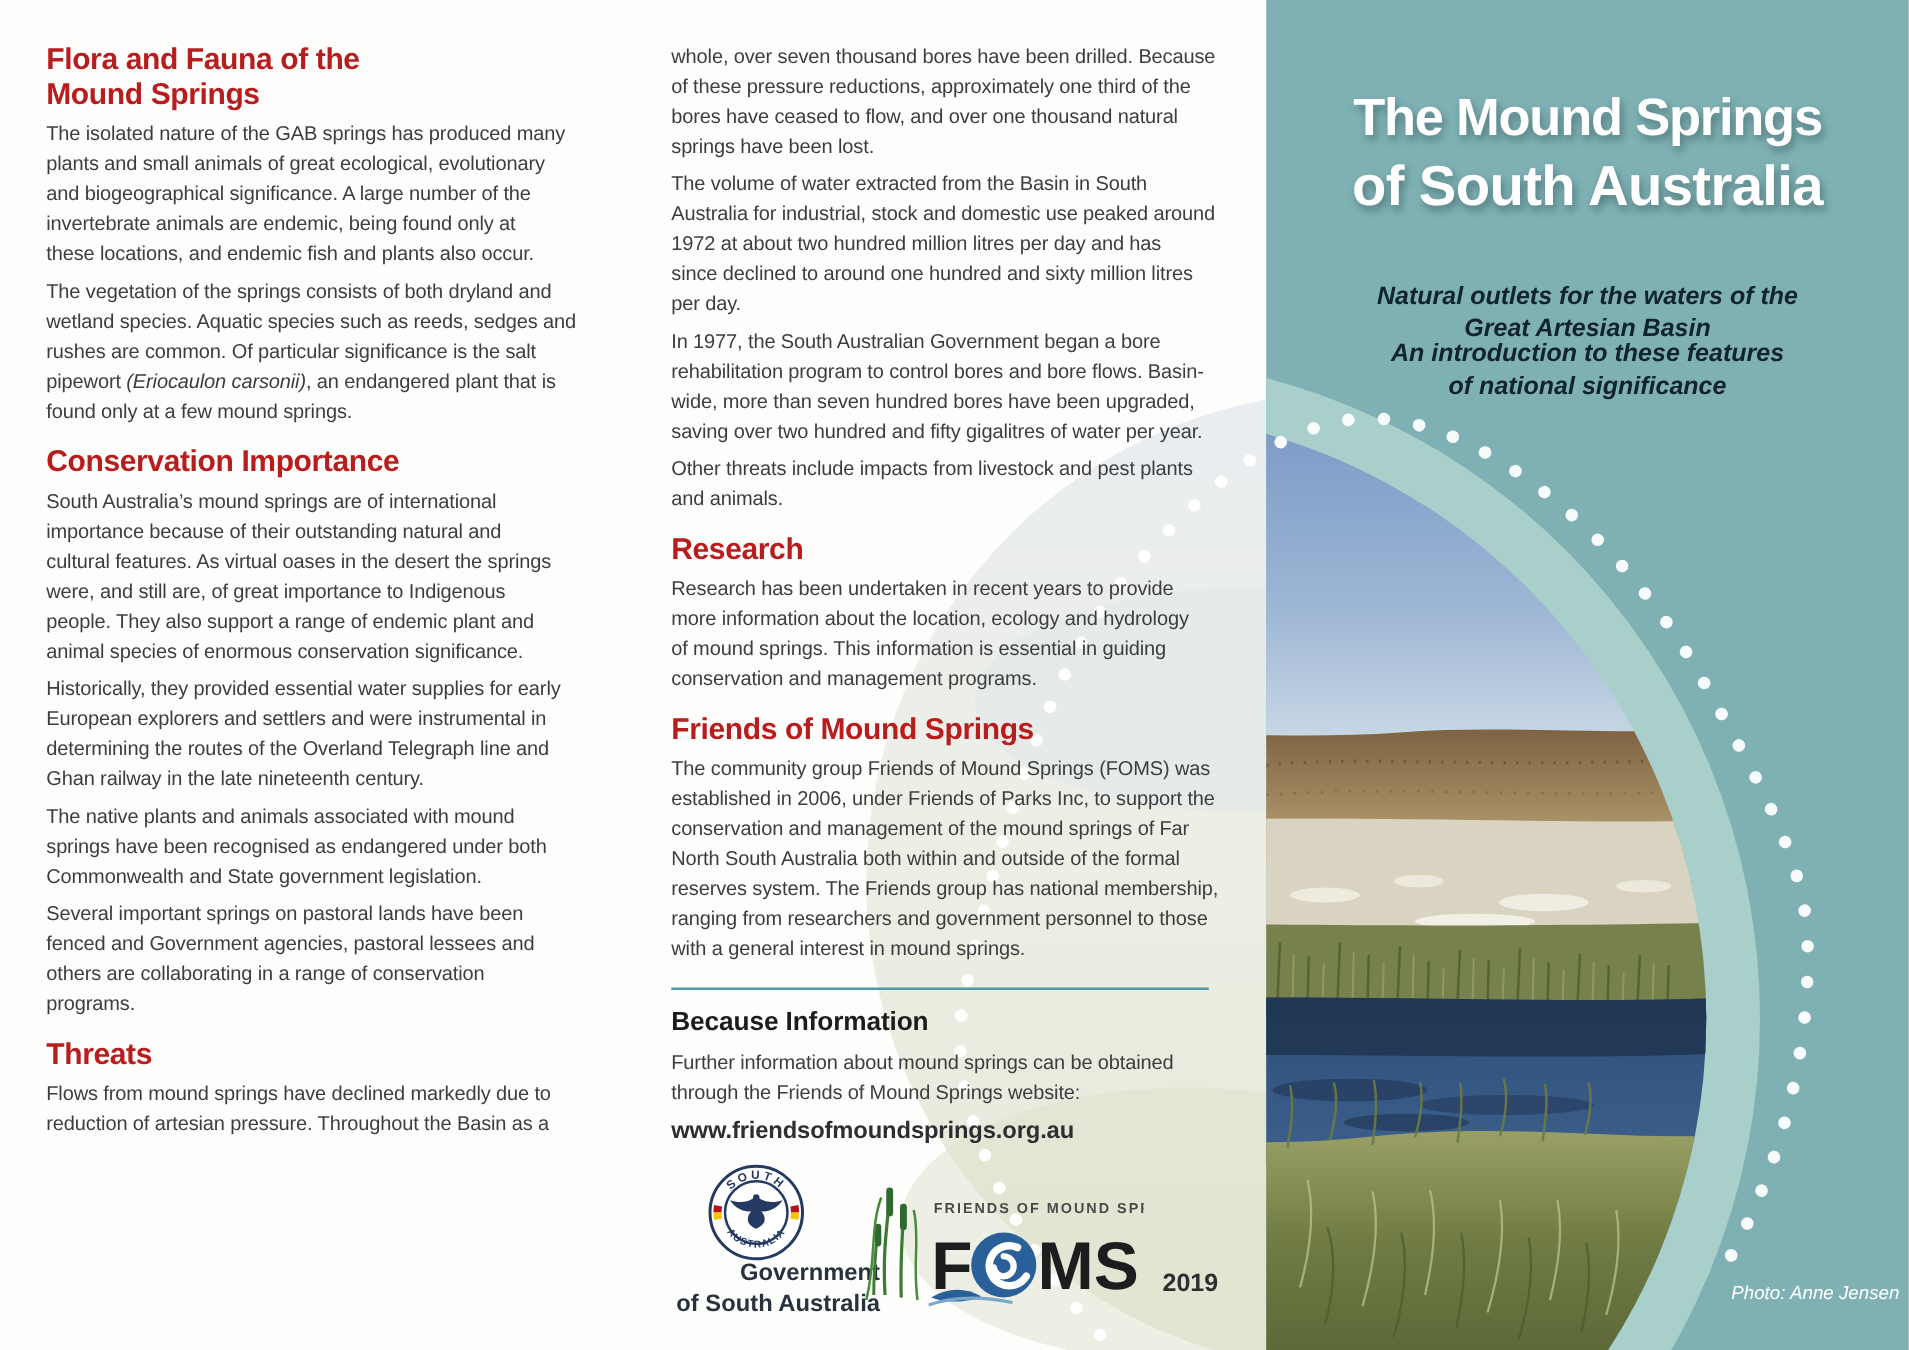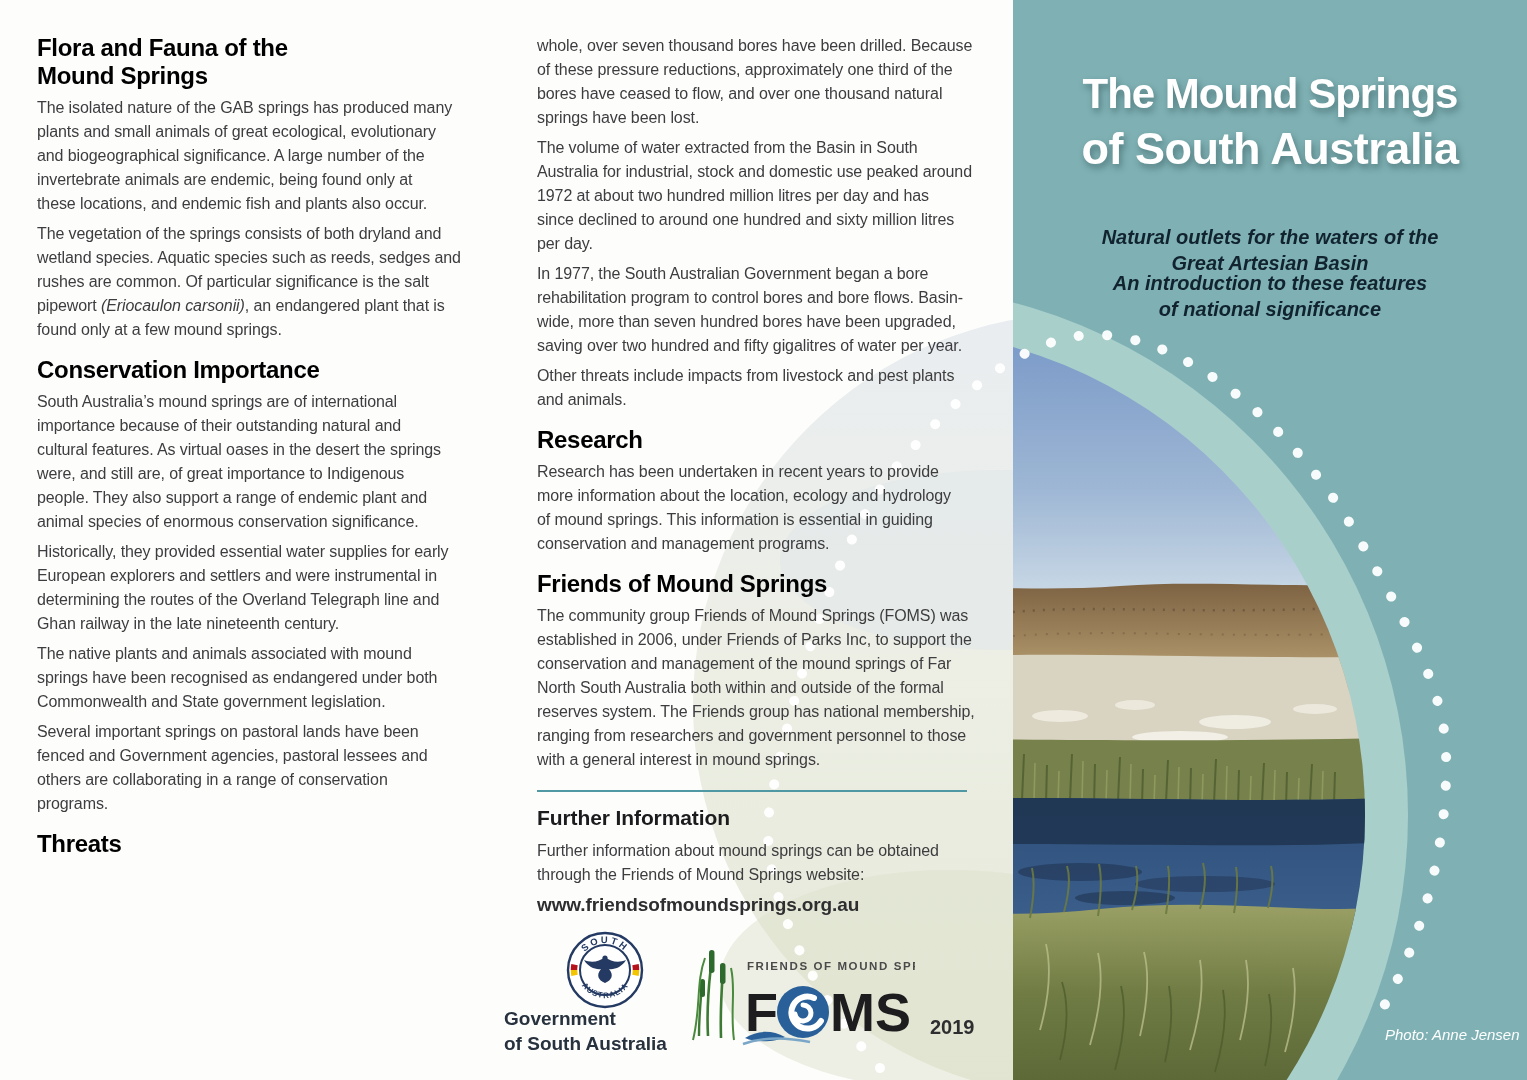"Flora and Fauna of the" .sect-h { color: #000000 -> #b91c1c }
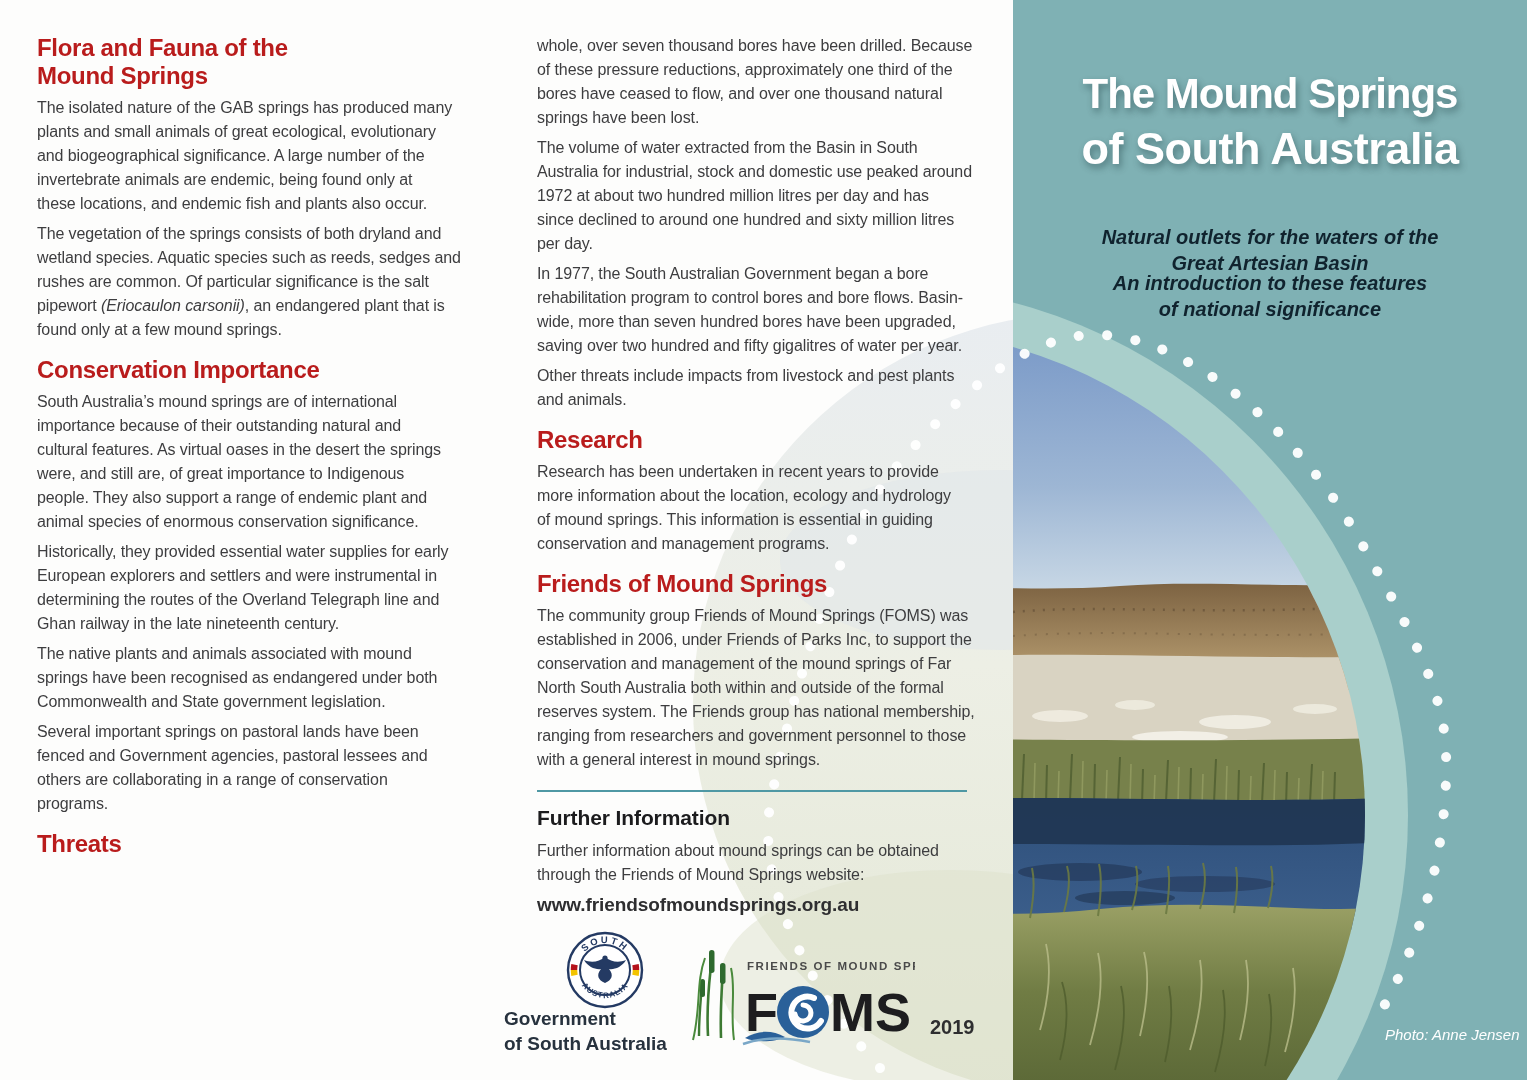"Further Information" div.fi-h { text: Further -> Because }
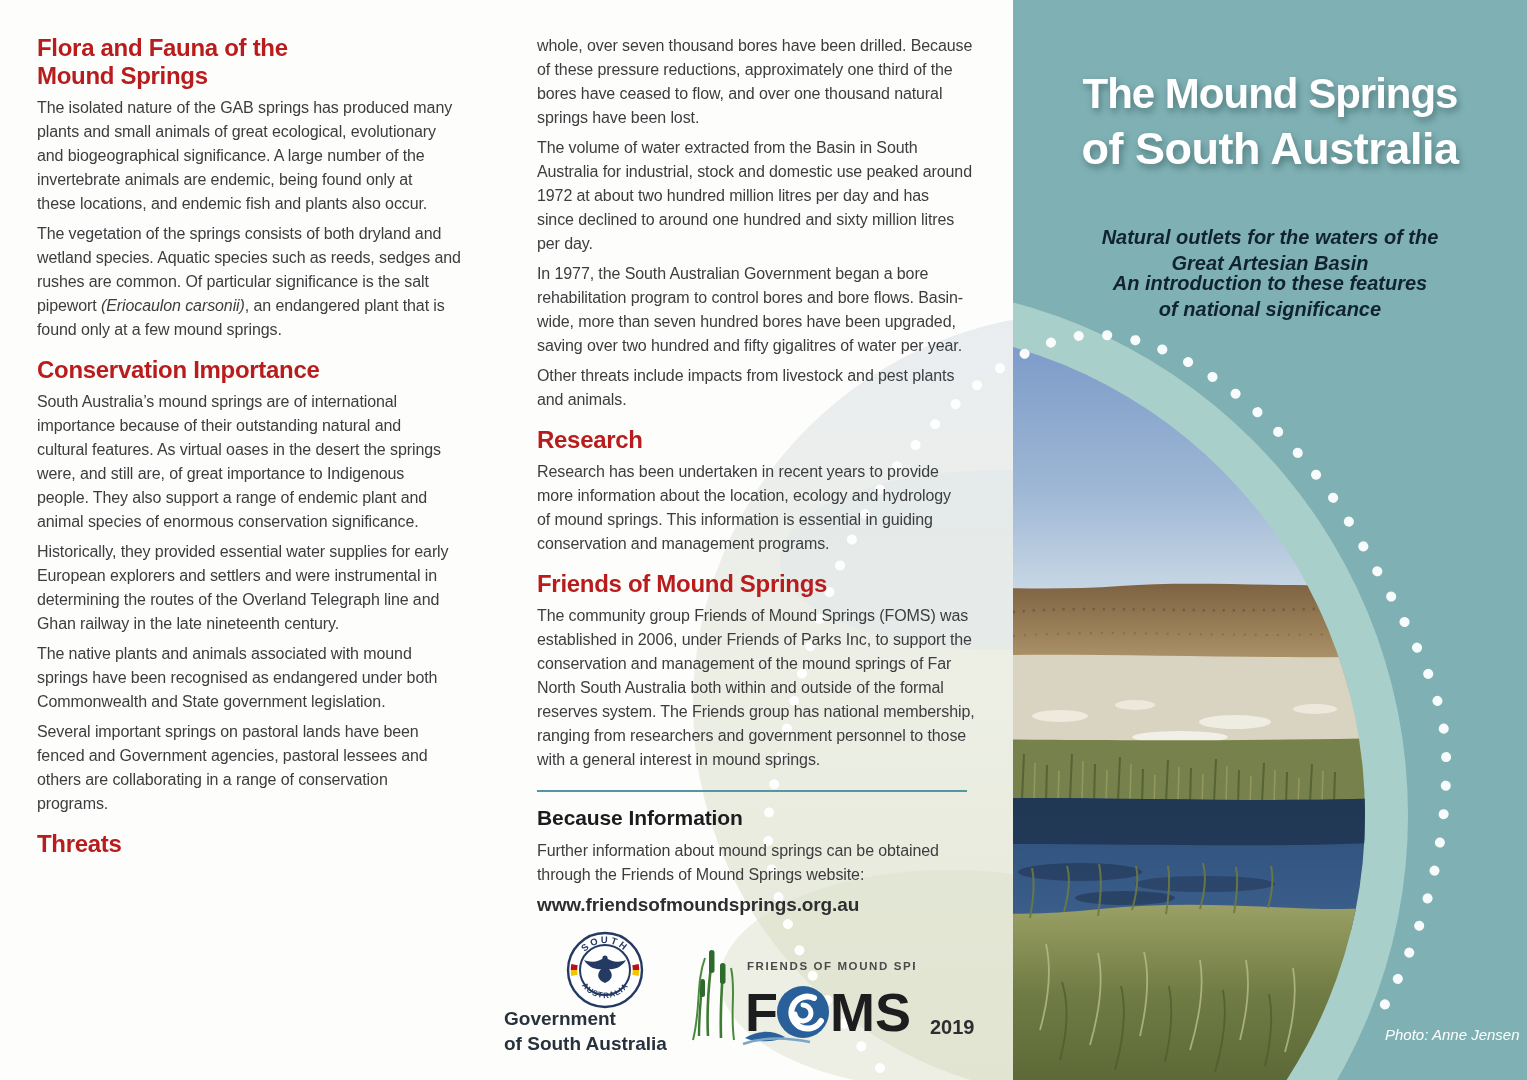"Flows from mound springs have" p.p { html: none -> <p>Flows from mound springs have declined markedly due to reduction of artesian pressure. Throughout the Basin as a</p> }
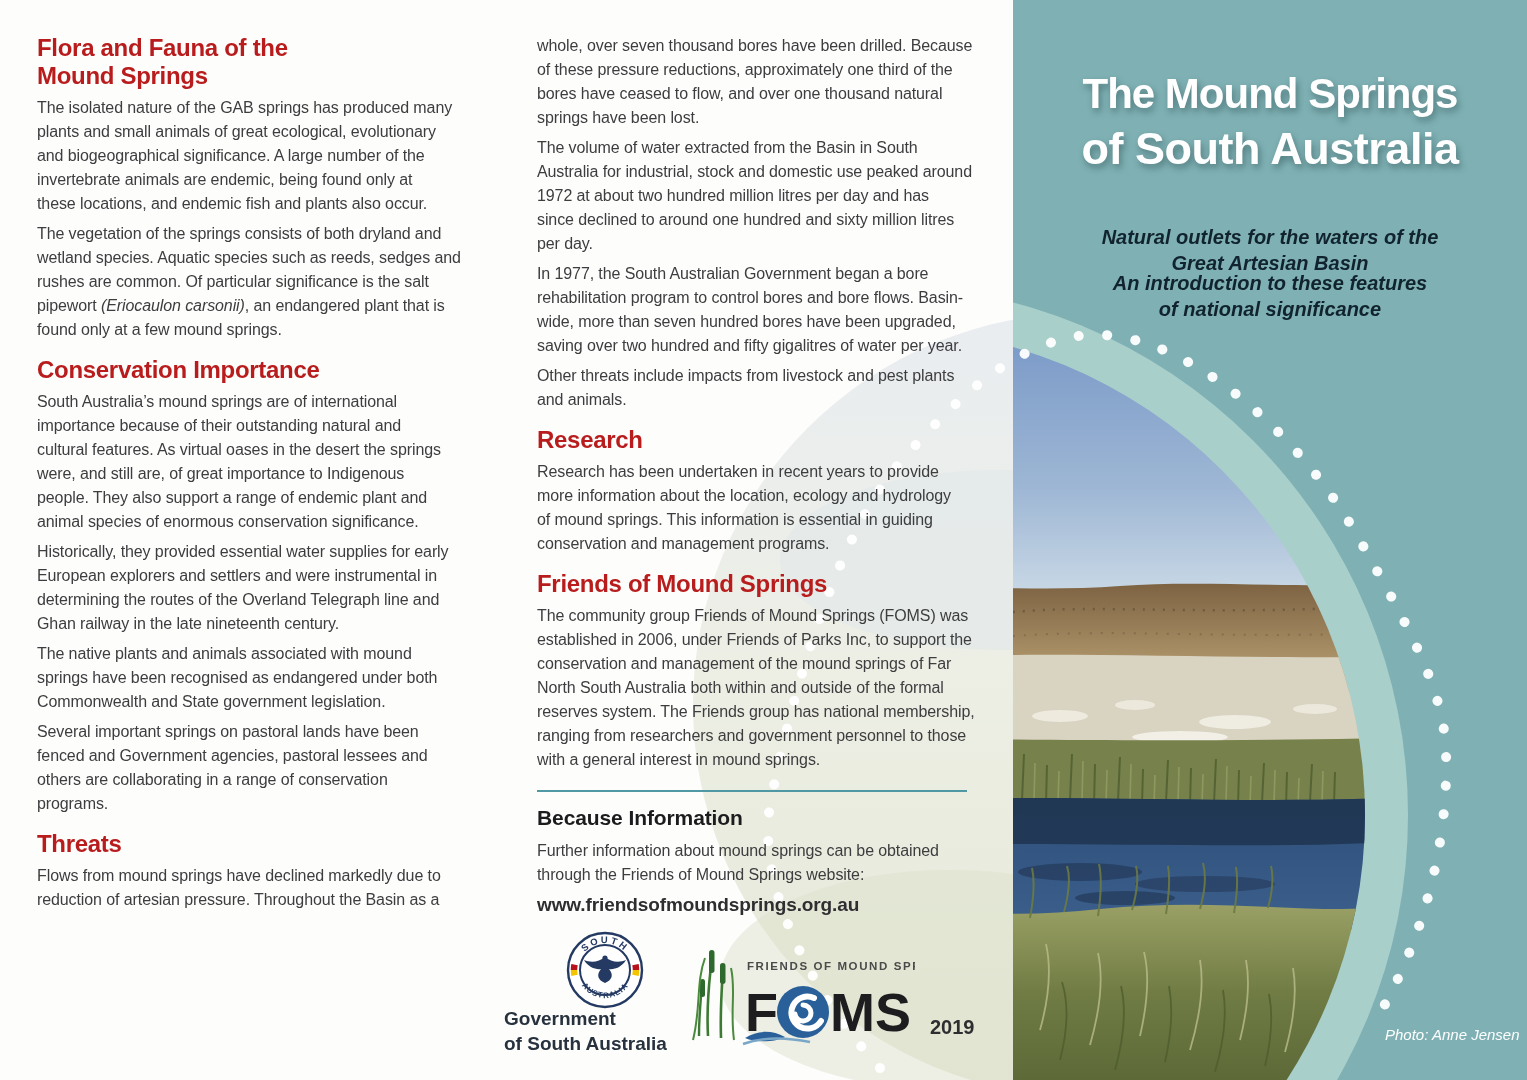"Government" .gov-caption { text-align: left -> right }
